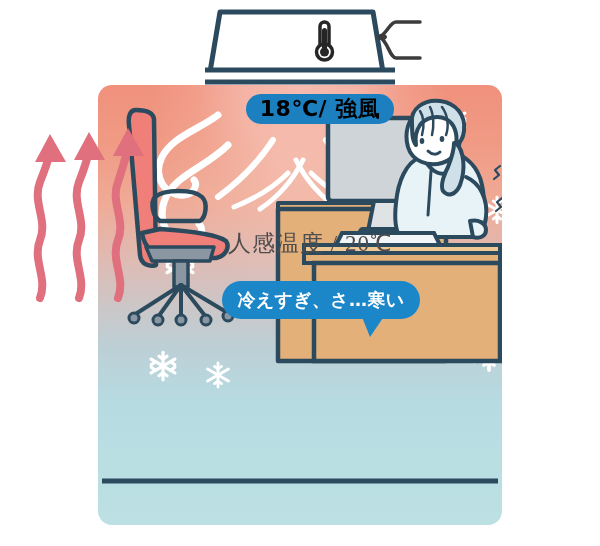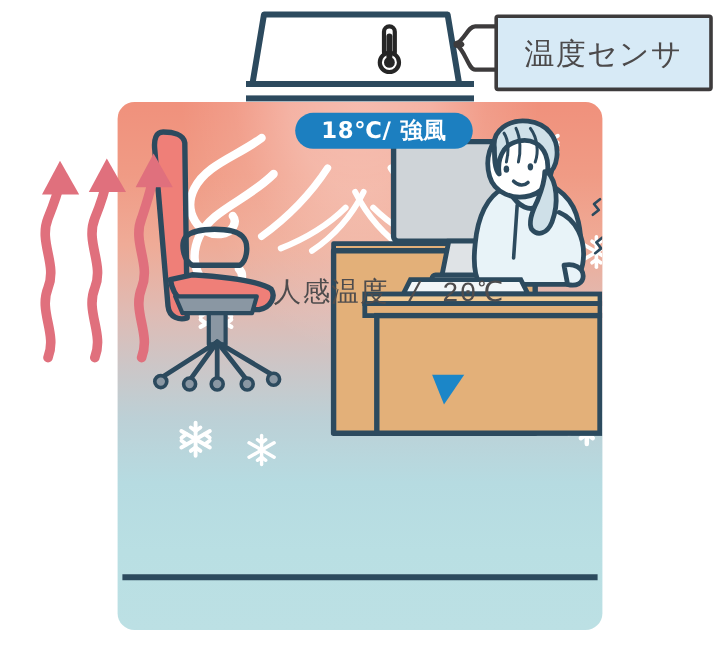"温度センサ" div.callout { html: <div> <span>温度センサ</span> </div> -> none }
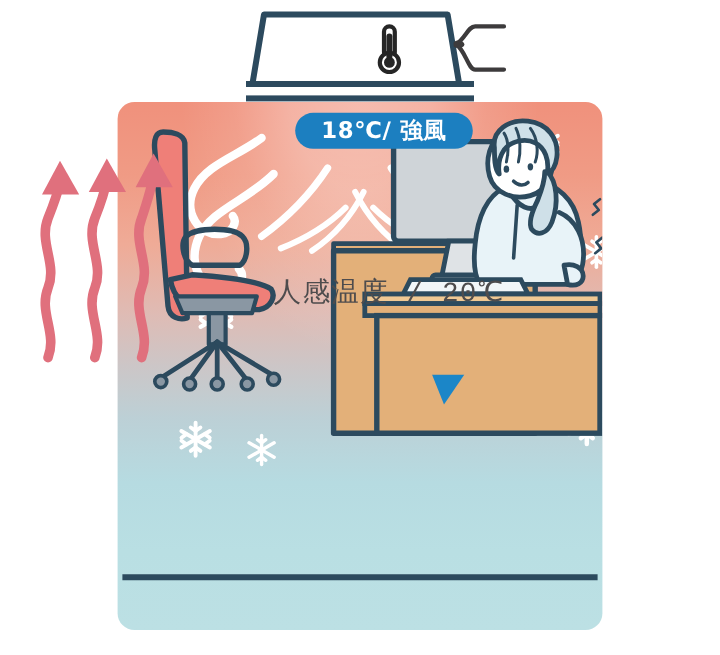"18℃/ 強風" .pill span { color: #ffffff -> #000000; font-size: 19px -> 22px }
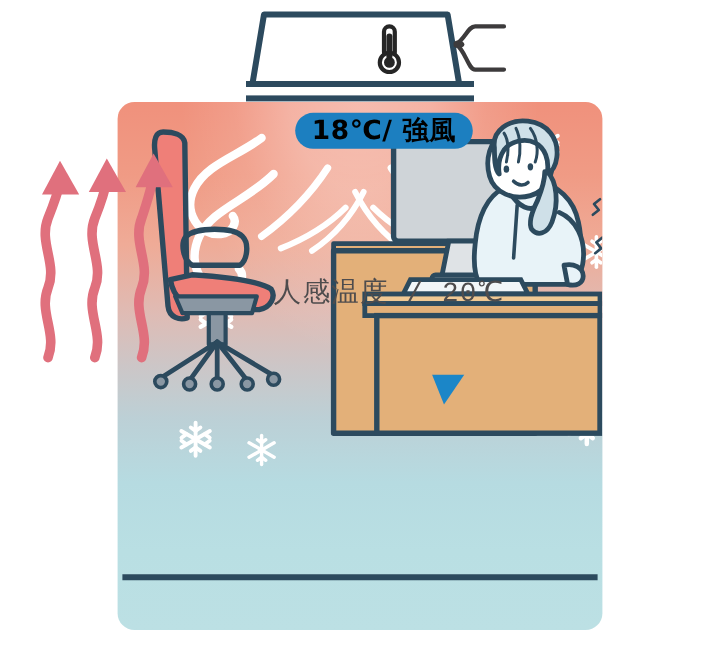"人感温度 / 20℃" .felt { font-family: Liberation Mono, monospace -> Liberation Serif, serif }
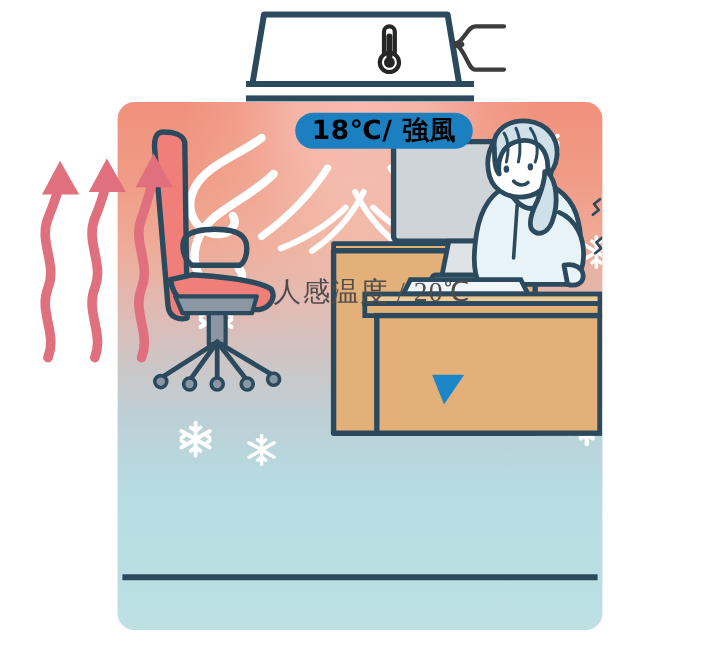"冷えすぎ、さ…寒い" div.bubble { html: none -> <div> <span>冷えすぎ、さ…寒い</span> </div> }
